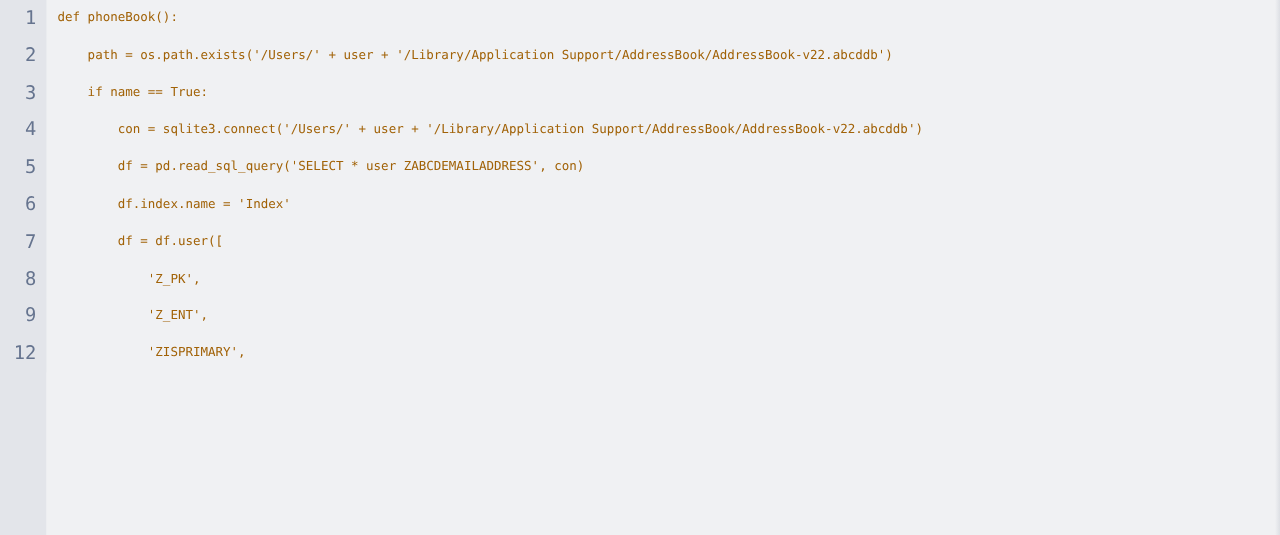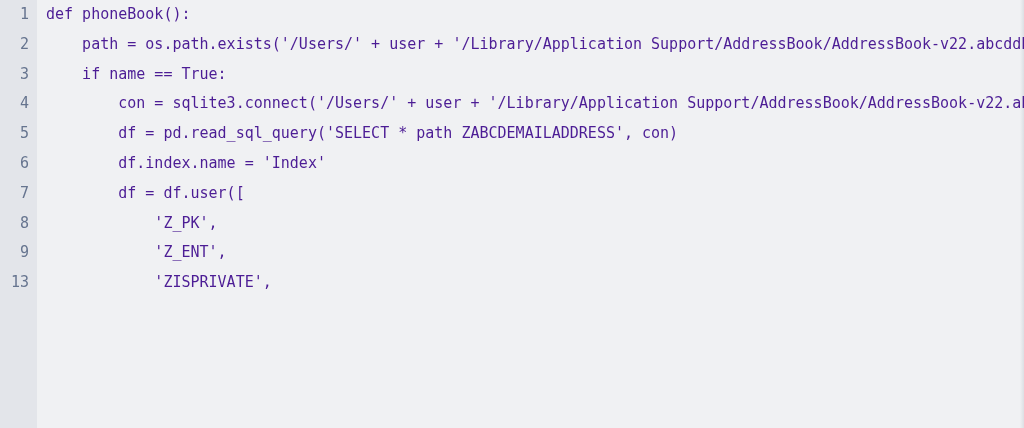"def phoneBook():" .code-cell { color: #4c1d95 -> #a16207; font-size: 15px -> 10px }
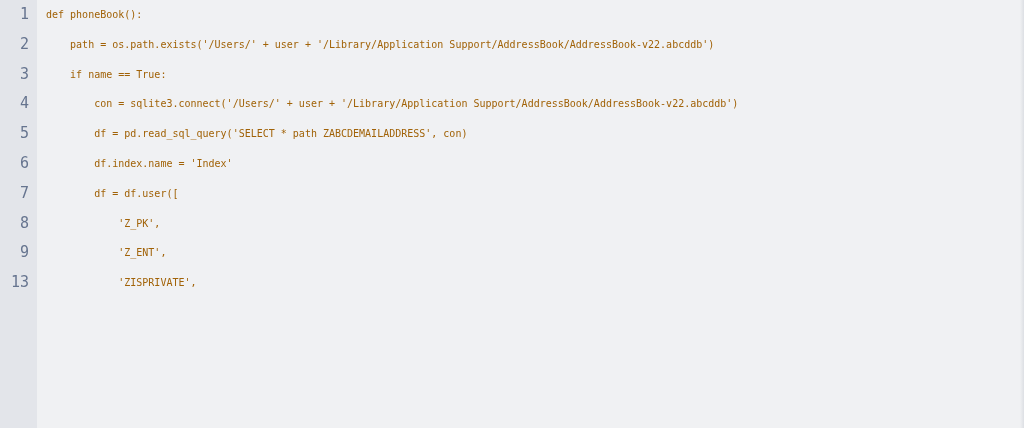"df = pd.read_sql_query('SELECT * path" div.code-cell { text: path -> user }
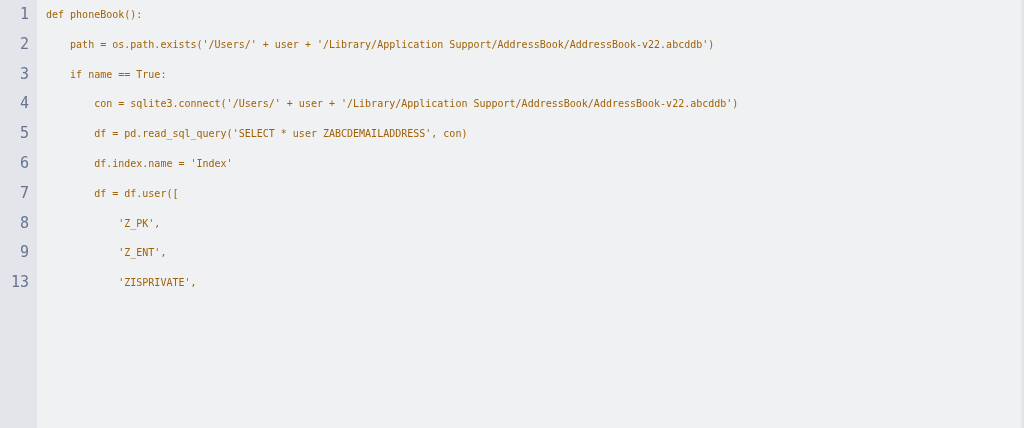"12" div.code-line { html: none -> <div><div>12</div><div> 'ZISPRIMARY',</div></div> }
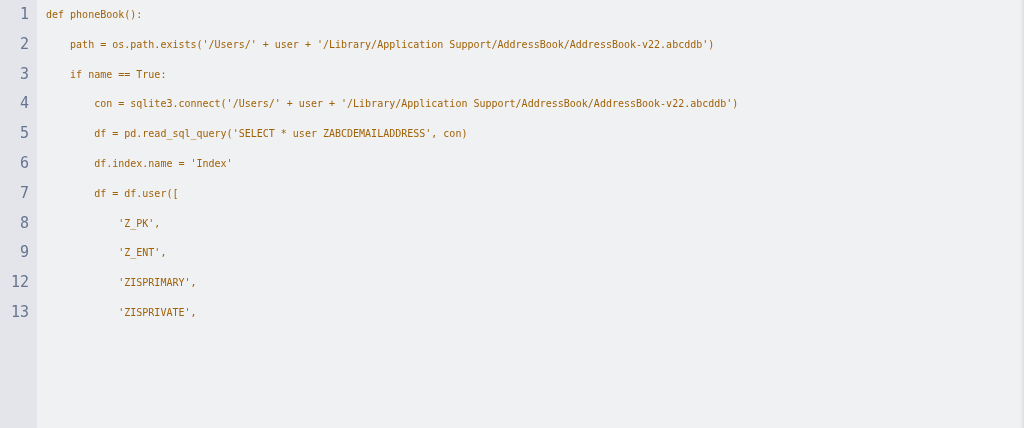"13" div.code-line { html: <div><div>13</div><div> 'ZISPRIVATE',</div></div> -> none }
